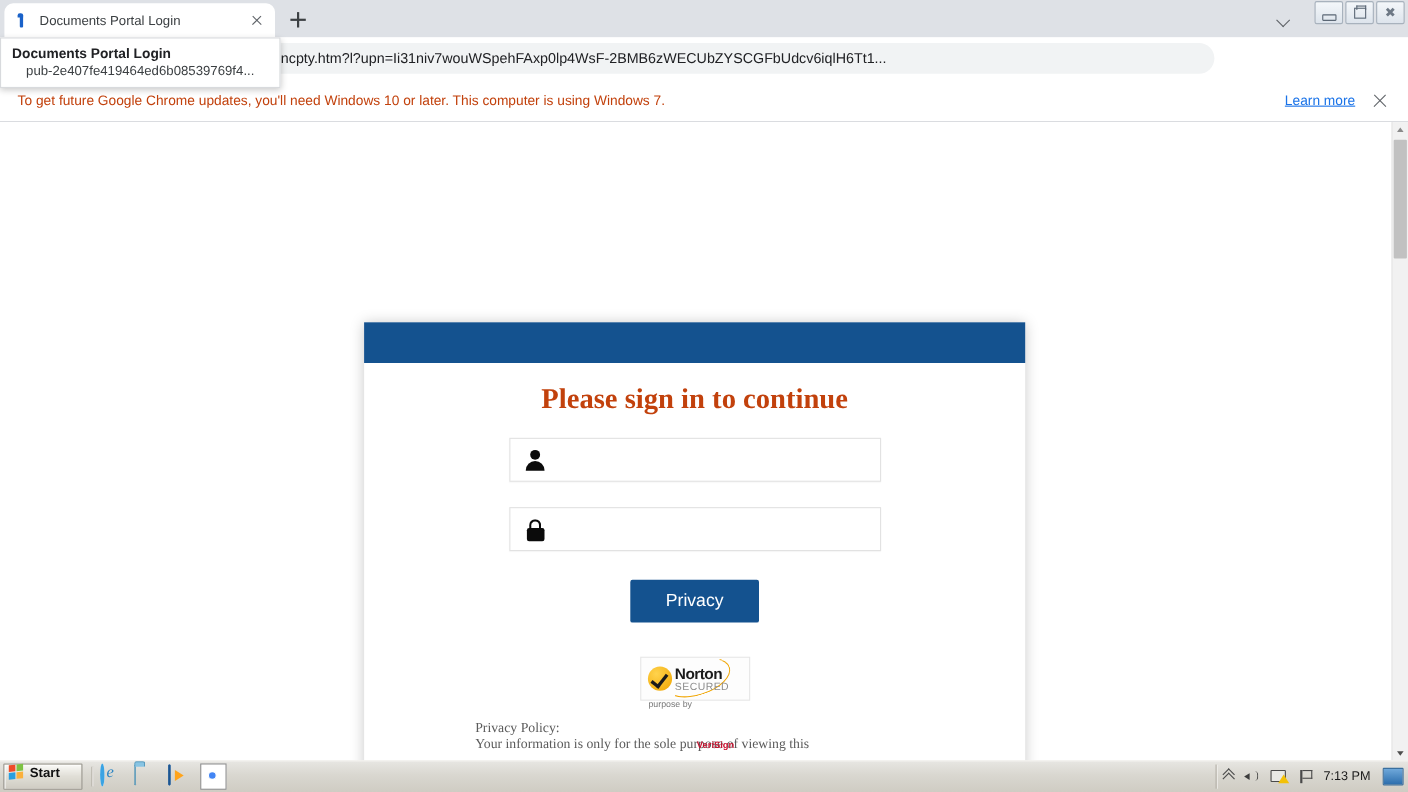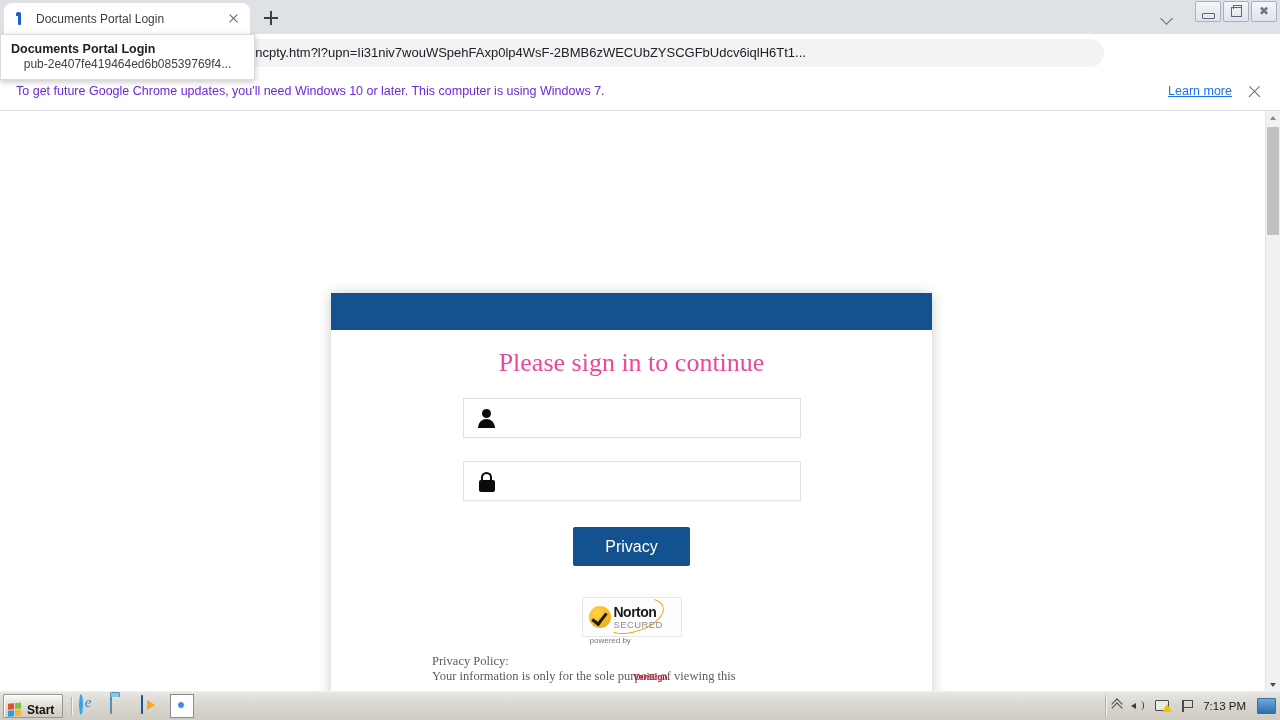"To get future Google Chrome" .infobar-text { color: #6d28d9 -> #c2410c }
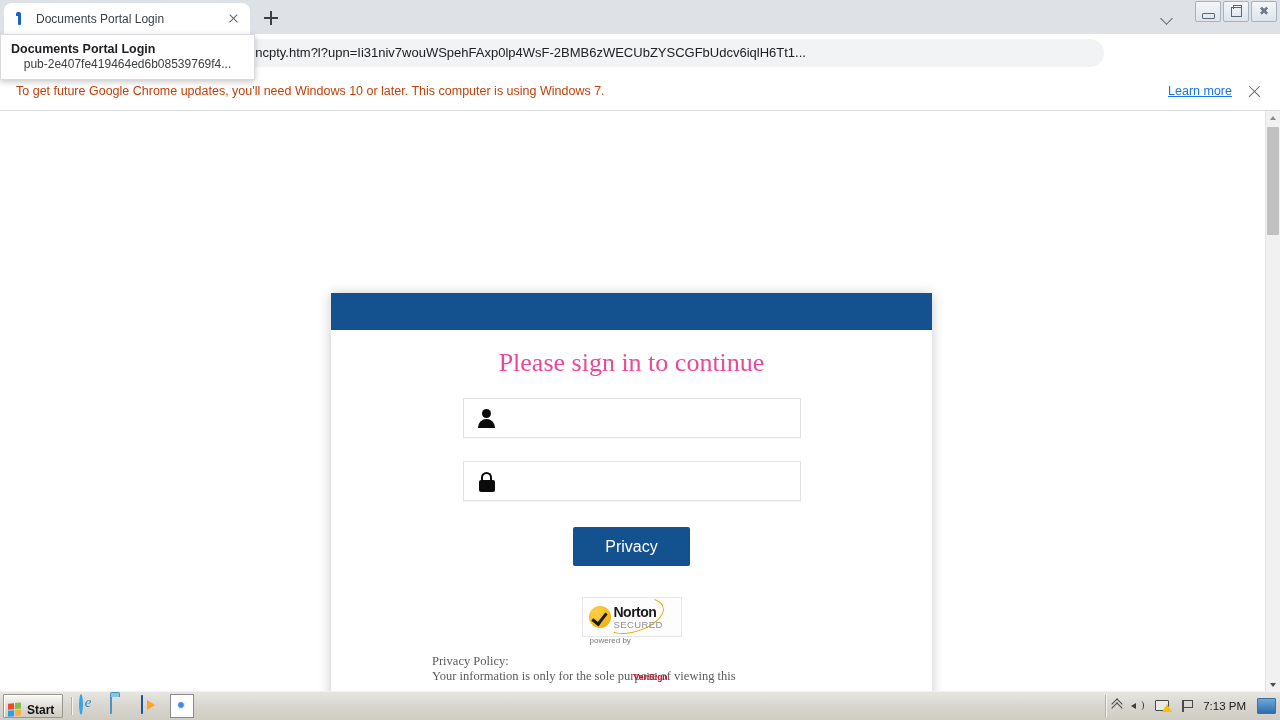"Please sign in to continue" .card-title { color: #ec4899 -> #c2410c; font-weight: normal -> bold }
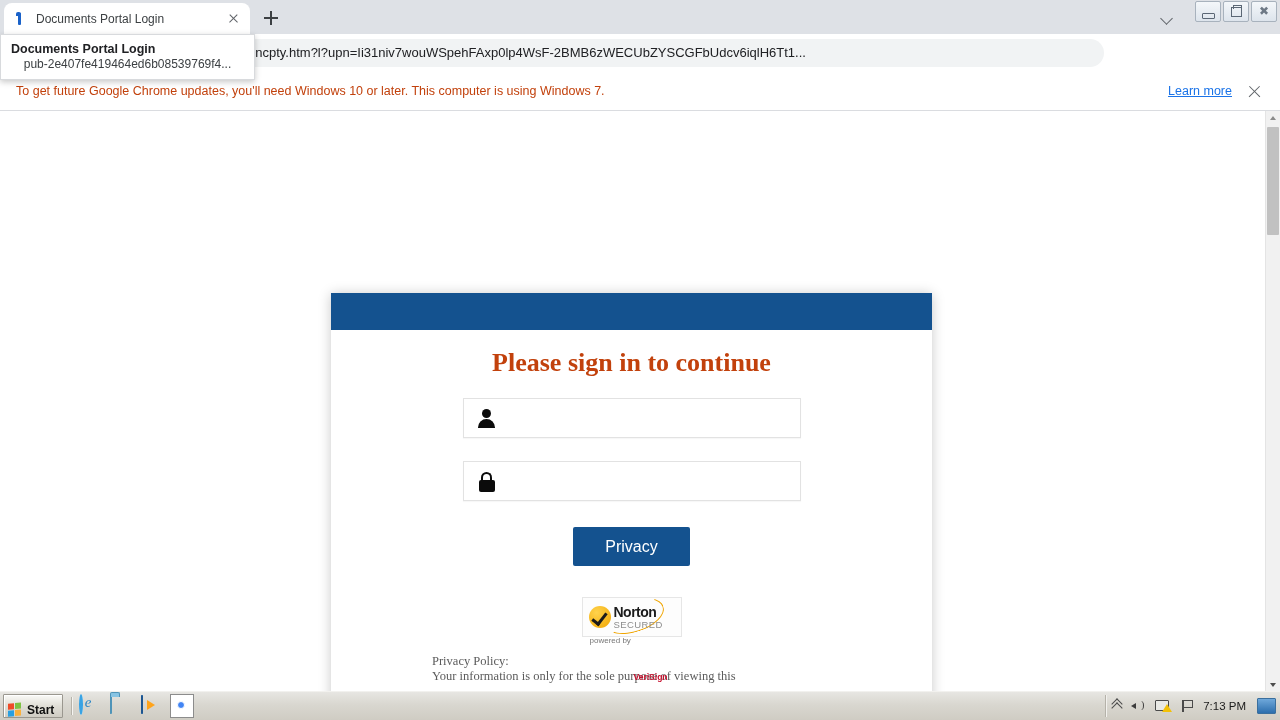"powered by" span.n-powered { text: powered -> purpose }
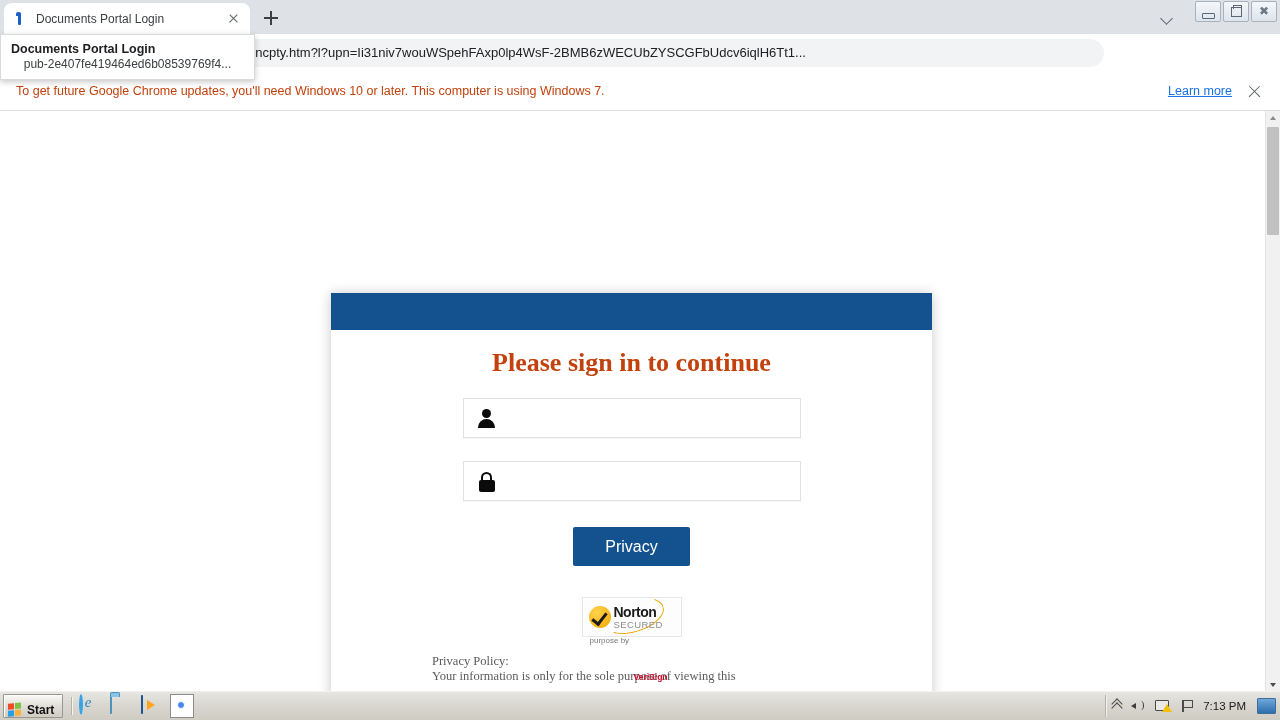"Start" .start-btn { align-items: flex-end -> flex-start; padding: 0 8px 0 4px -> 0 20px 0 4px }
